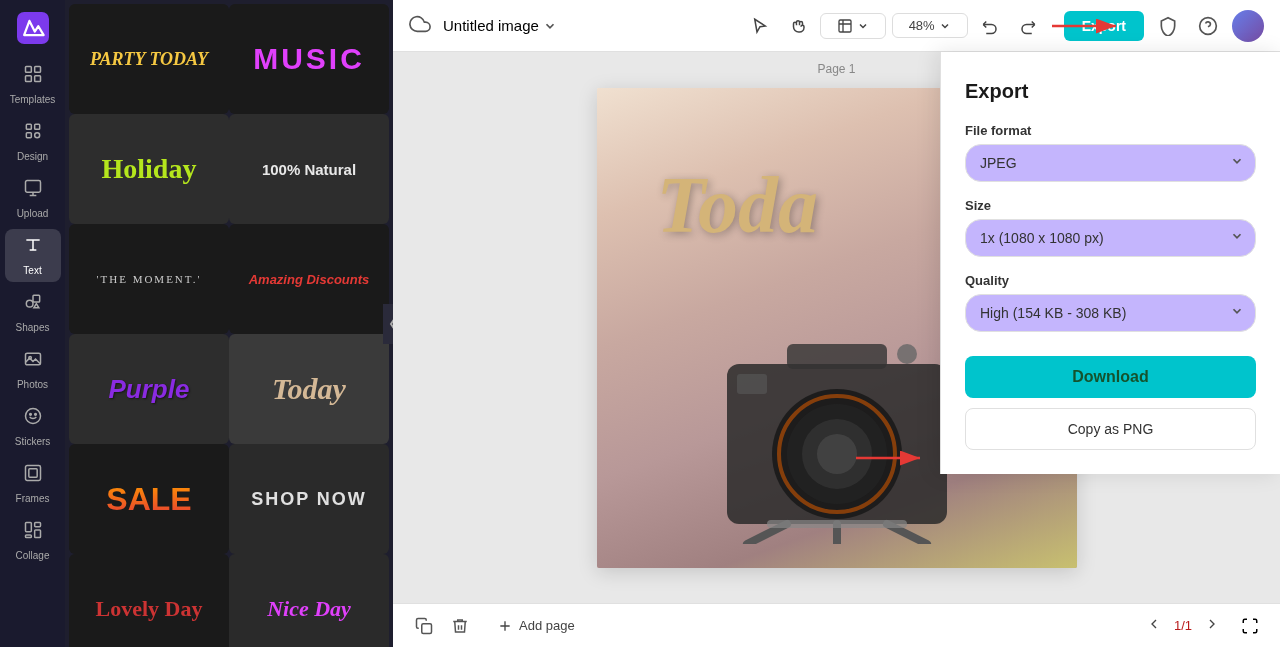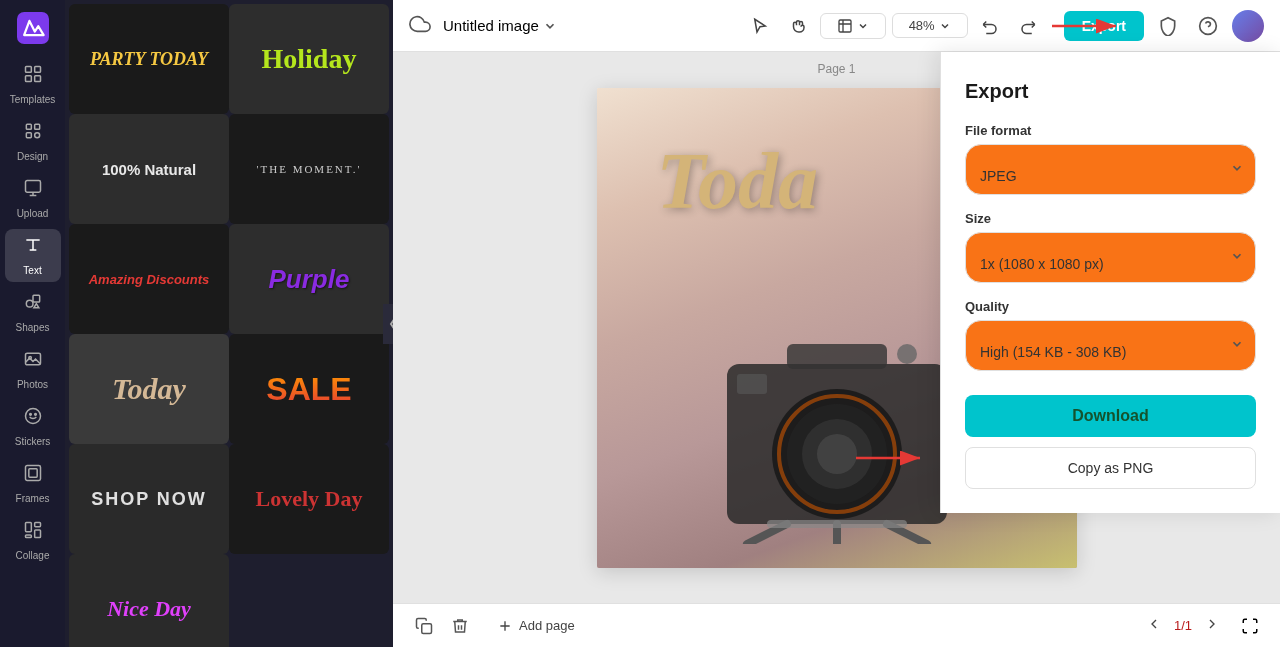"MUSIC" div.thumb { html: none -> <div> <span>MUSIC</span> </div> }
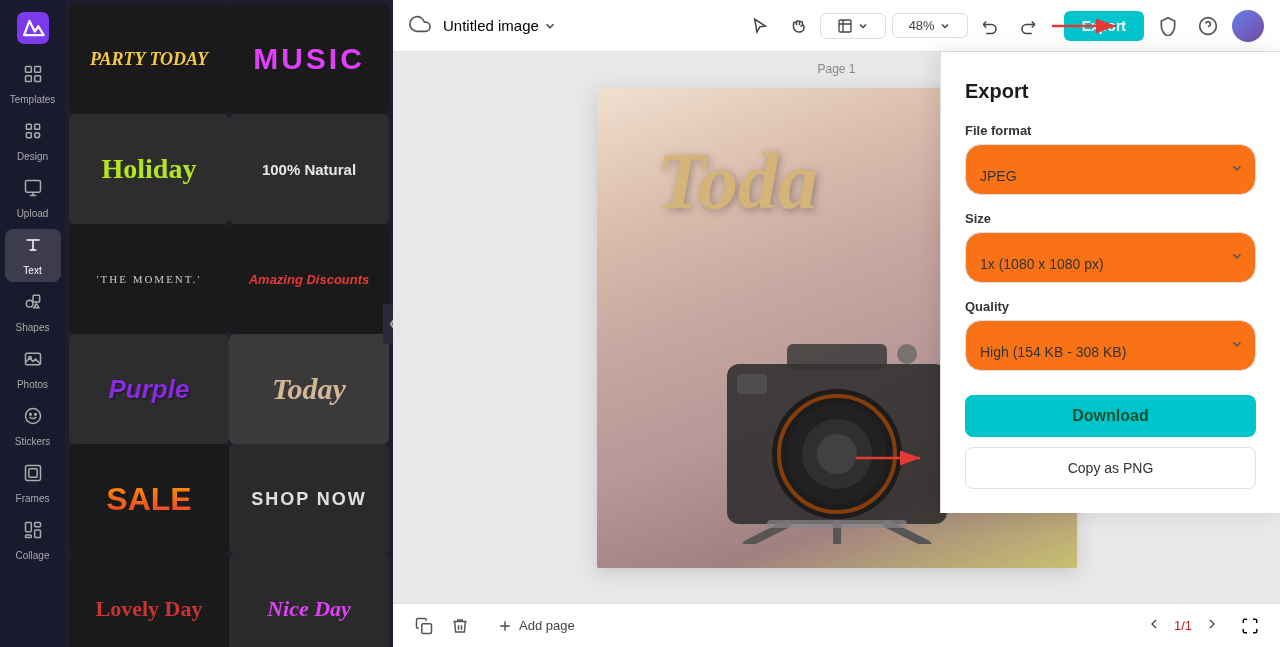"Toda" .canvas-text-overlay { top: 48px -> 72px }
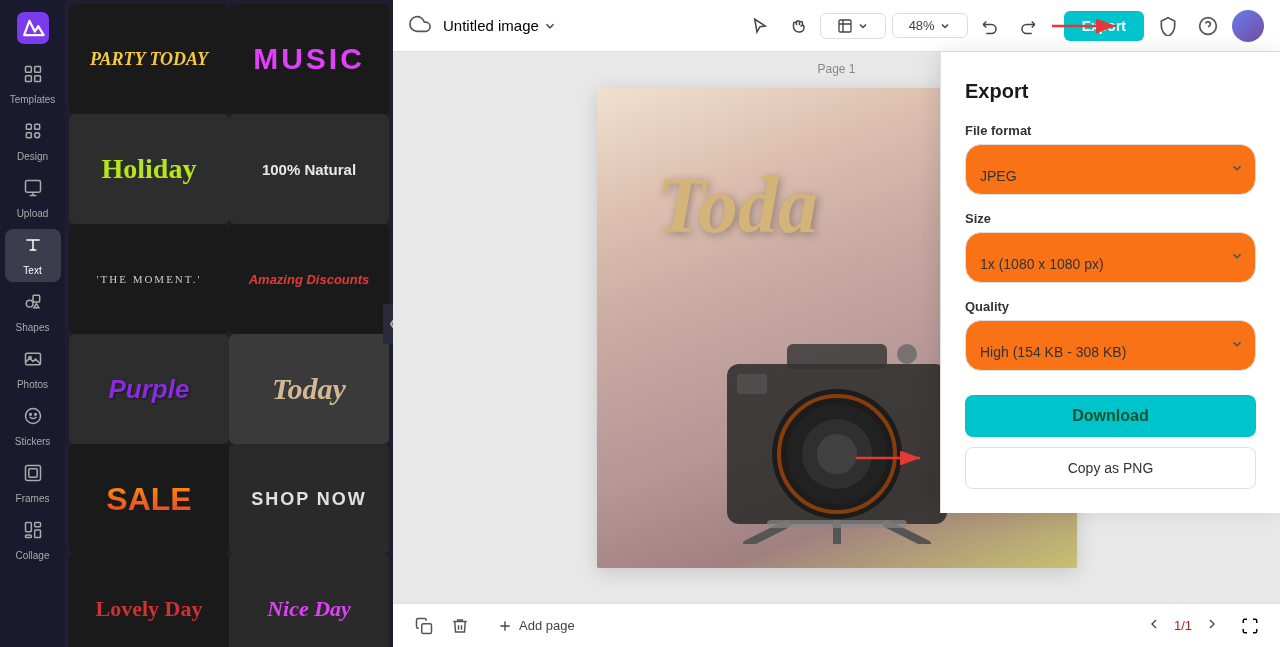"JPEG" .select-wrapper select { background: #f97316 -> #c4b5fd; padding: 23px 36px 10px 14px -> 10px 36px 10px 14px }
